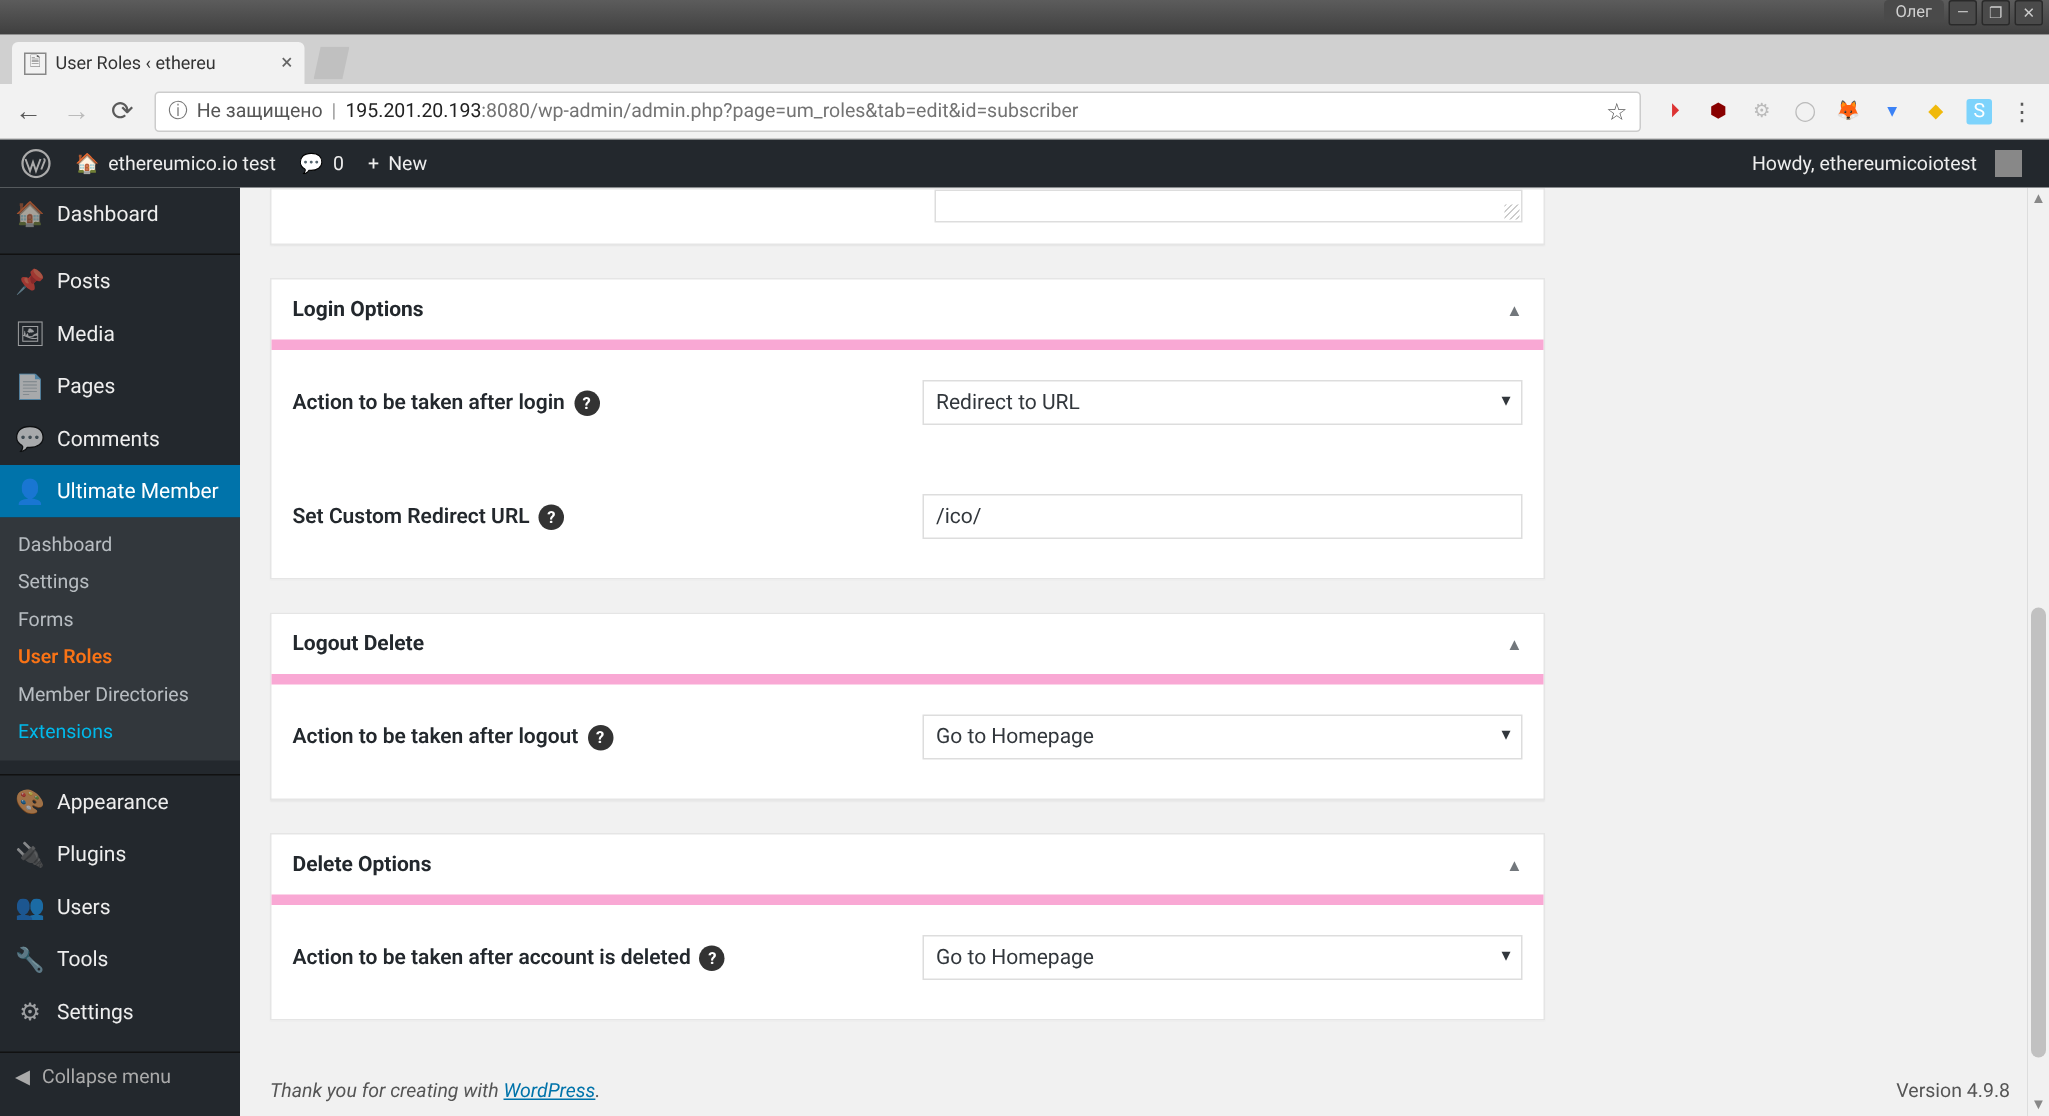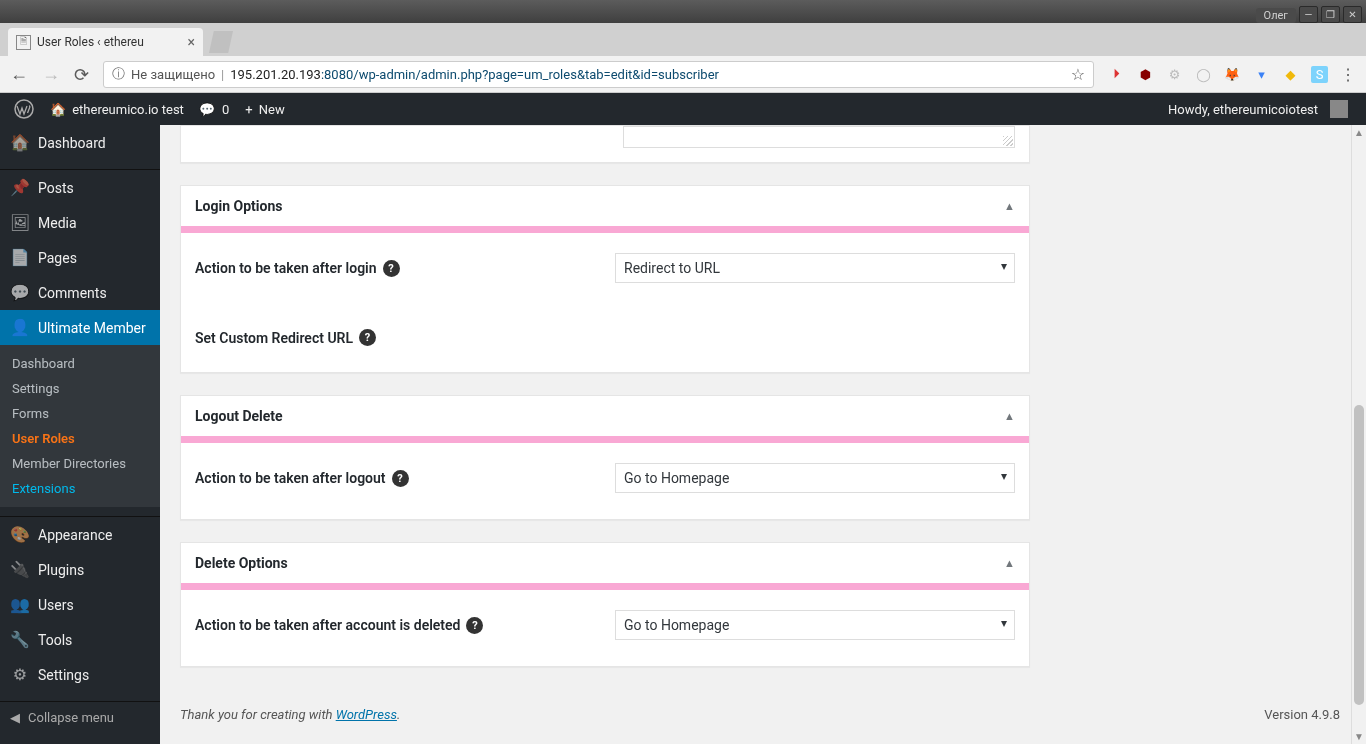"Олег" .os-titlebar { align-items: flex-end -> flex-start }
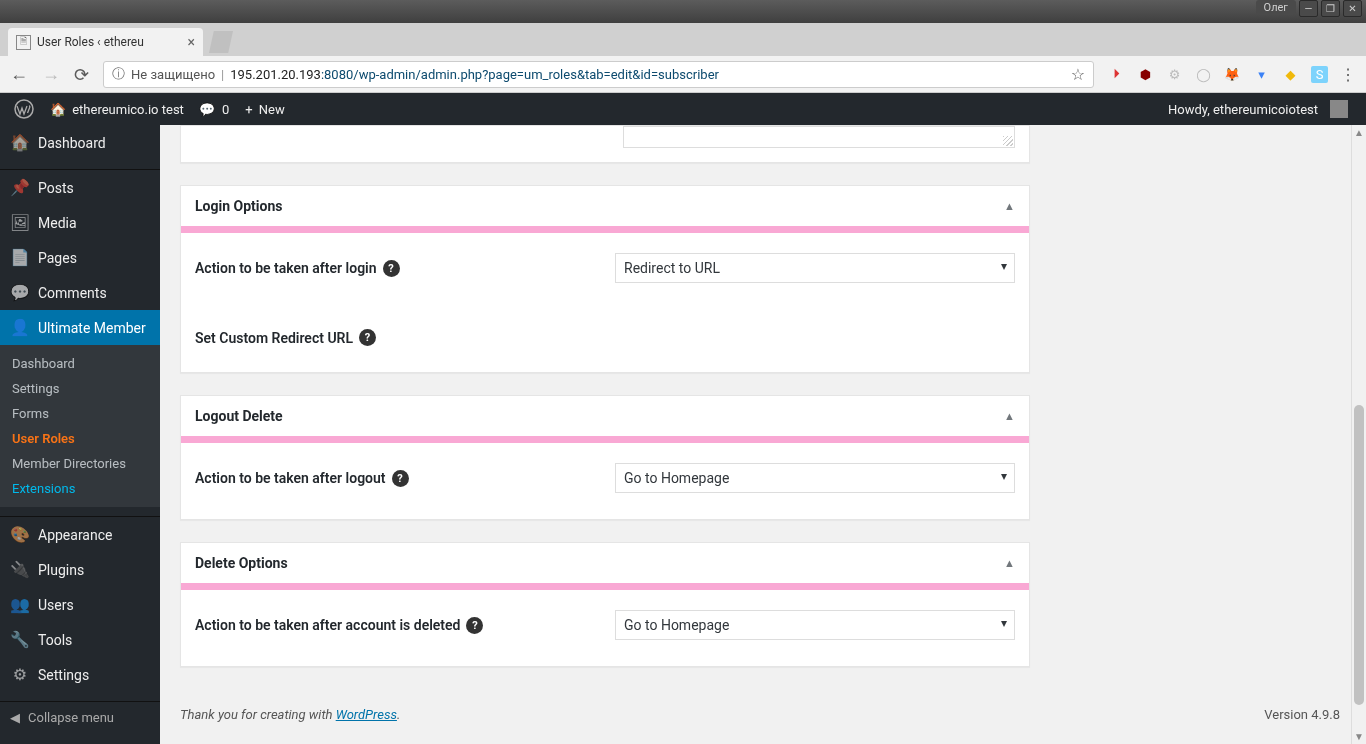":8080/wp-admin/admin.php?page=um_roles&t" .address-bar .url-path { color: #0c4a6e -> #737373 }
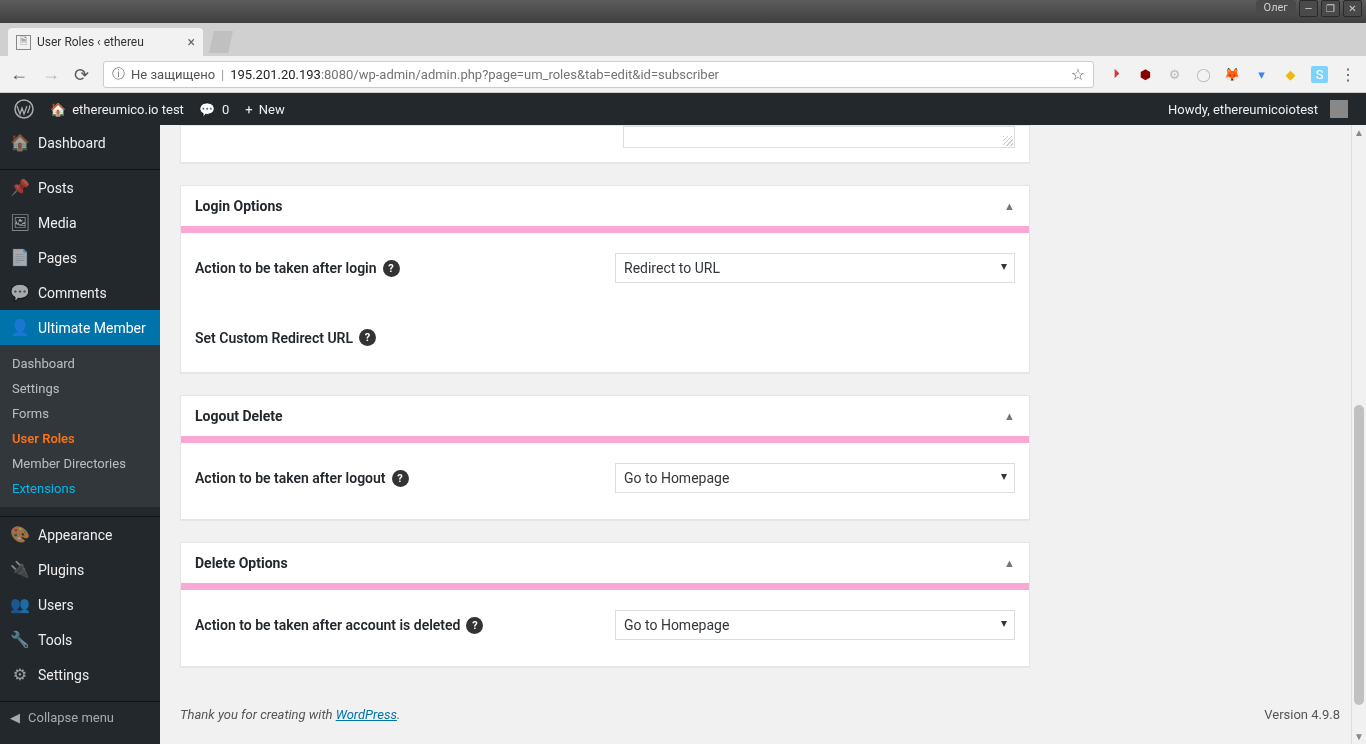"/ico/" div.field-col { html: none -> <div> <input> </div> }
